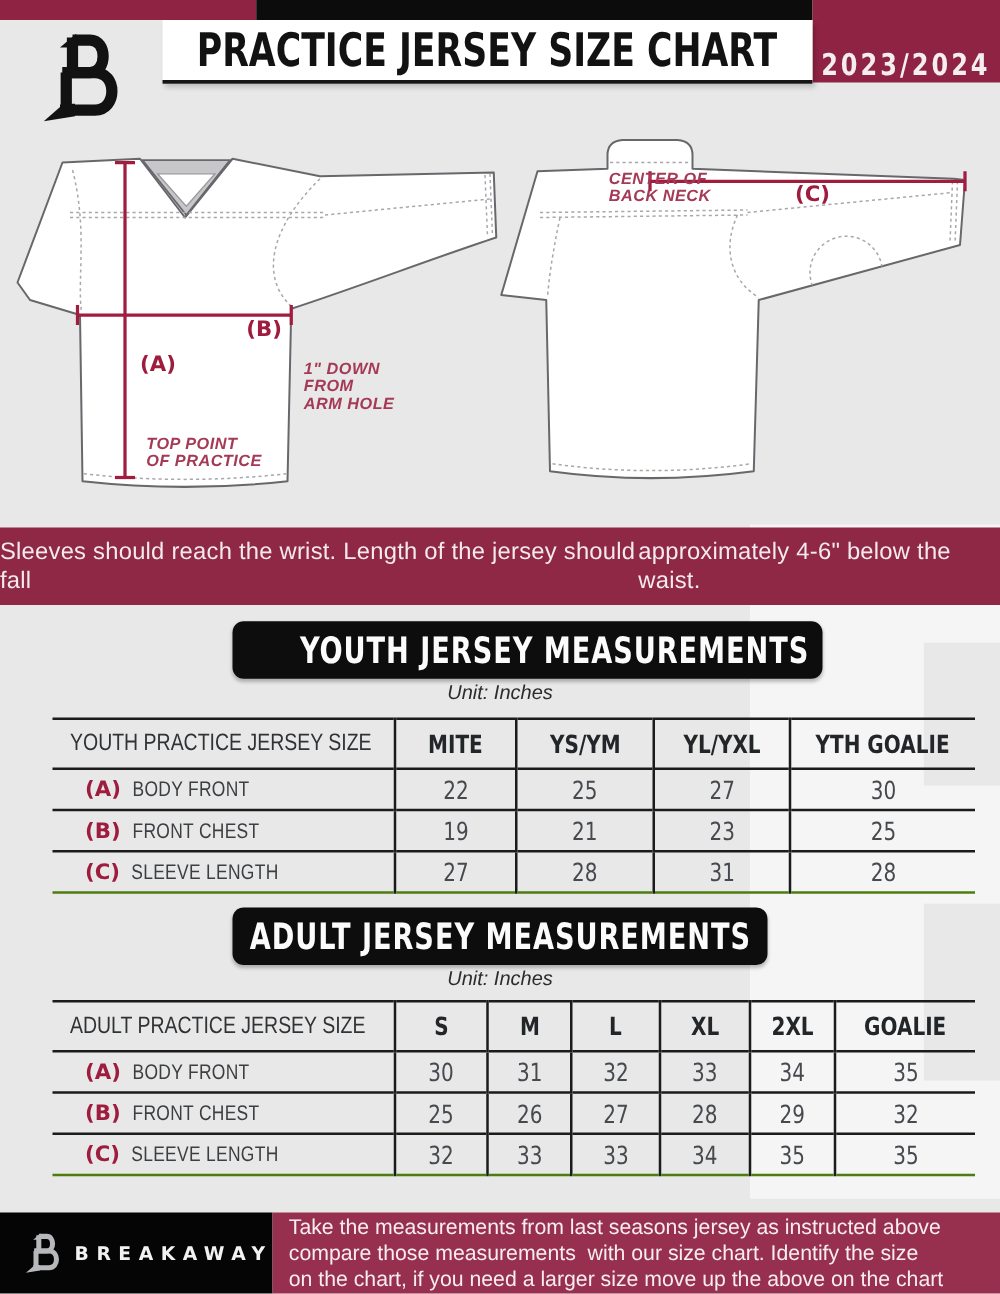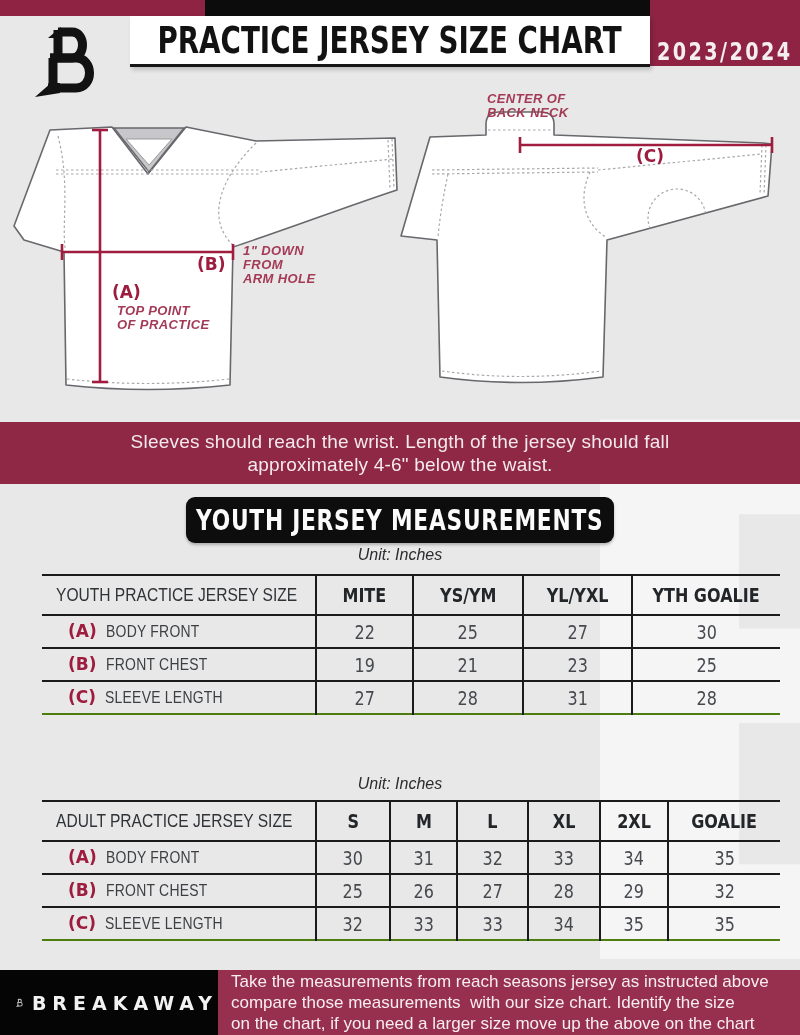"CENTER OF" .ann { margin-top: none -> 44px }
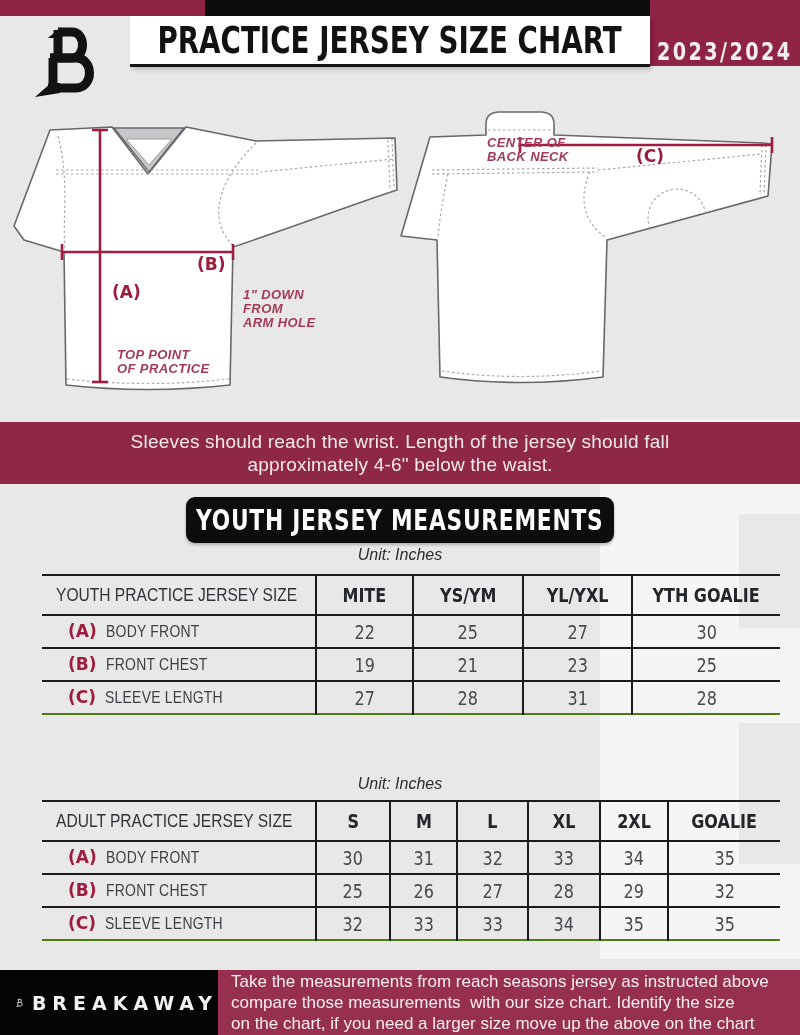"Sleeves should reach the wrist." .banner { flex-direction: column -> row }
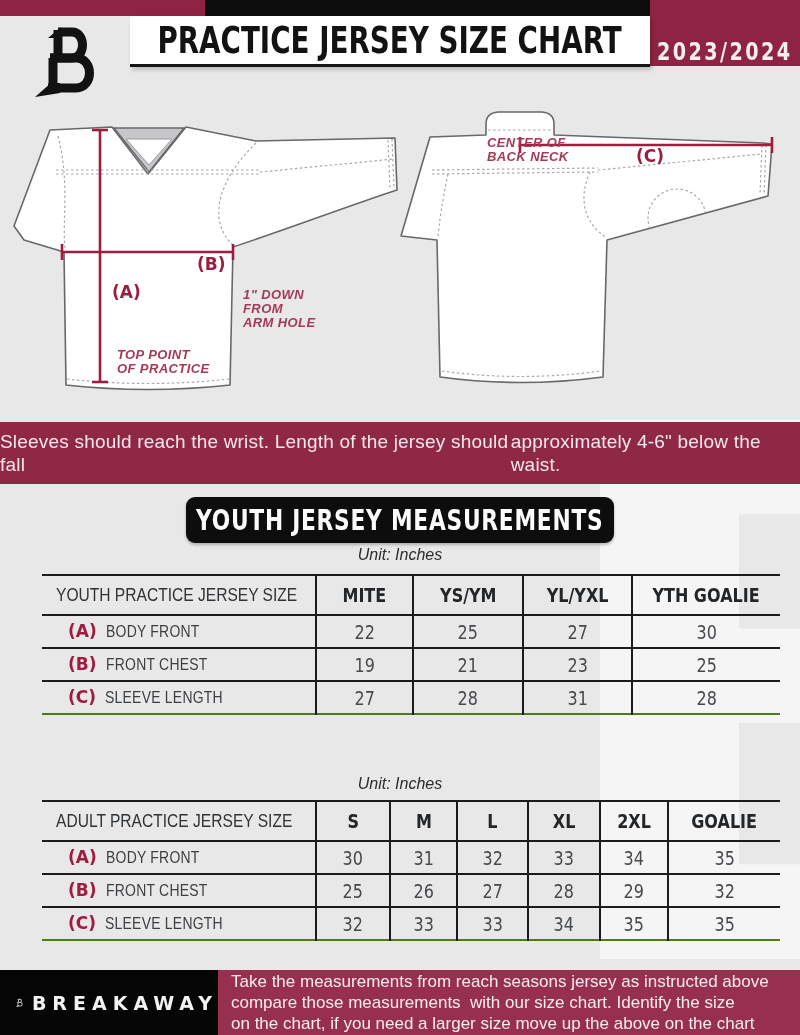"YOUTH JERSEY MEASUREMENTS" .bar-youth { padding-left: none -> 44px }
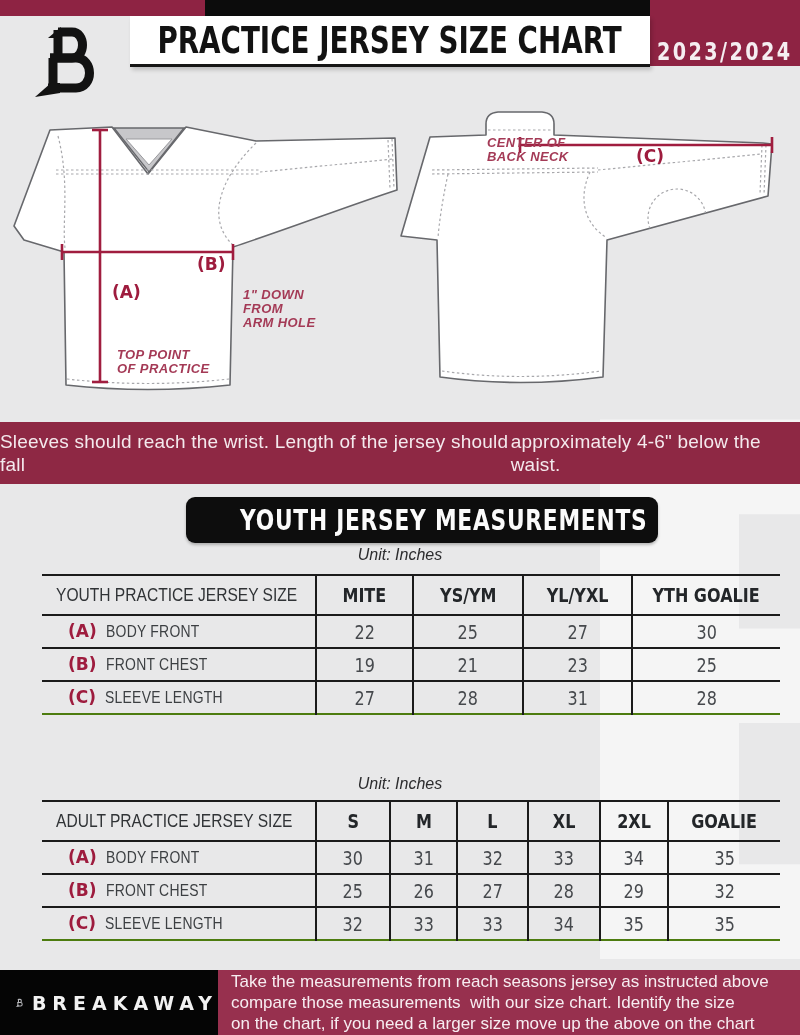"ADULT JERSEY MEASUREMENTS" div.abs { html: none -> <div> <span>ADULT JERSEY MEASUREMENTS</span> </div> }
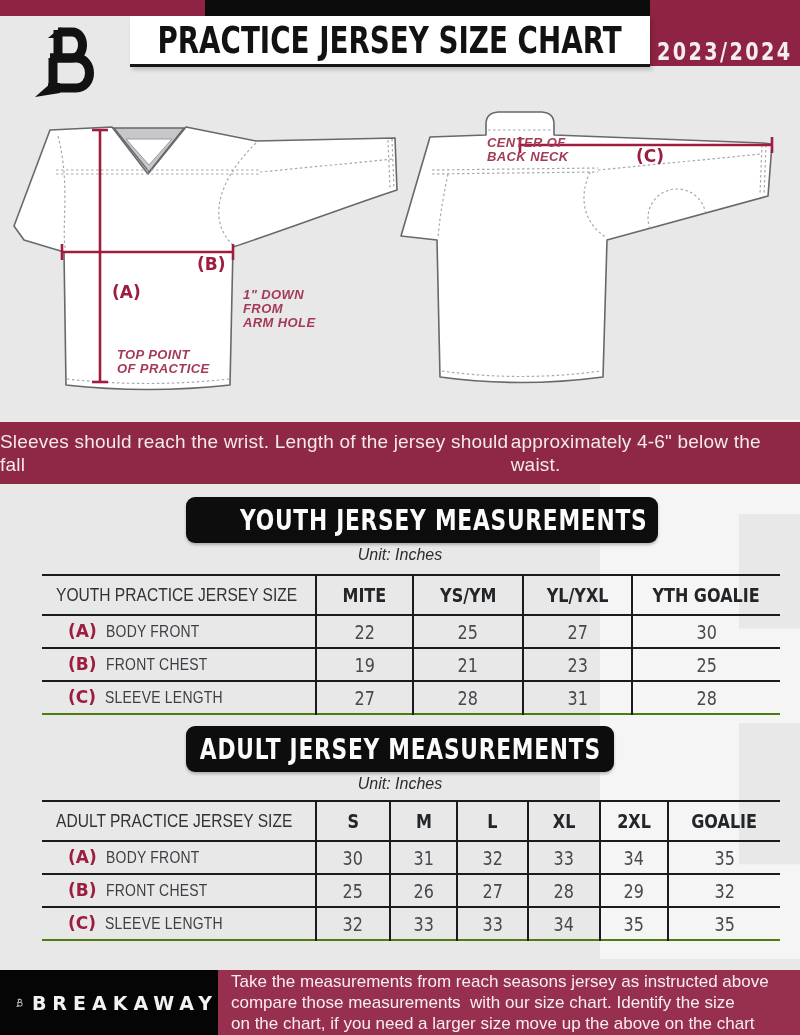"Take the measurements from reach" div { text: reach -> last }
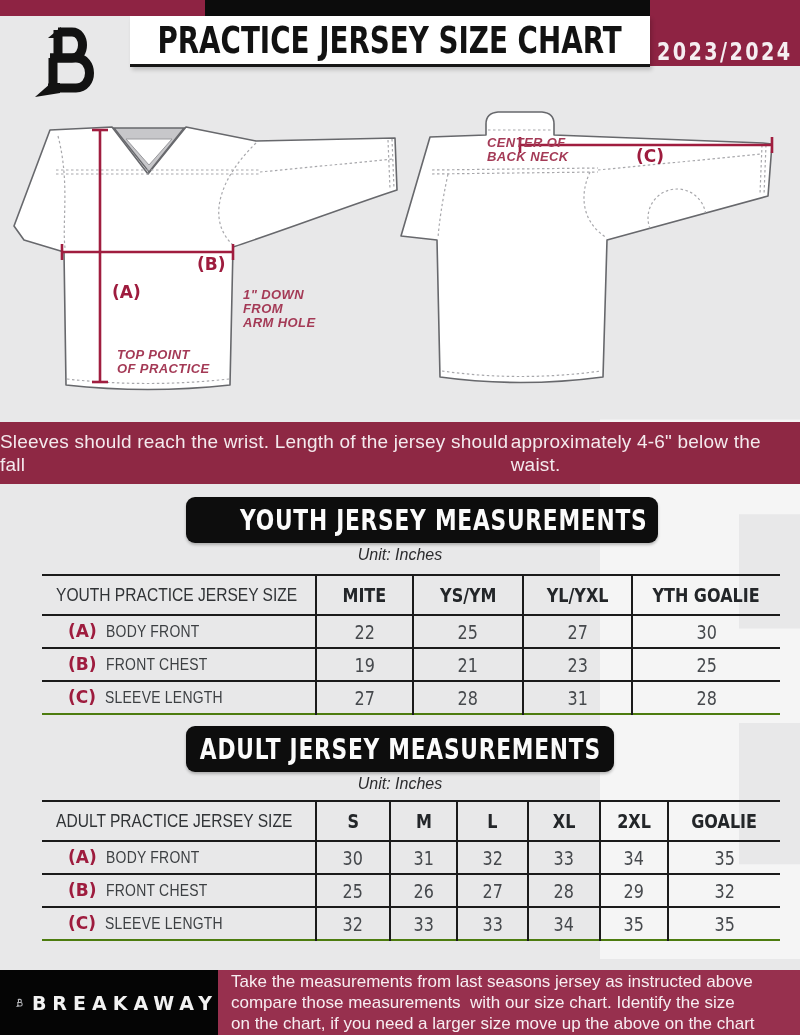"BREAKAWAY" .brand-word { font-size: 19px -> 15px }
